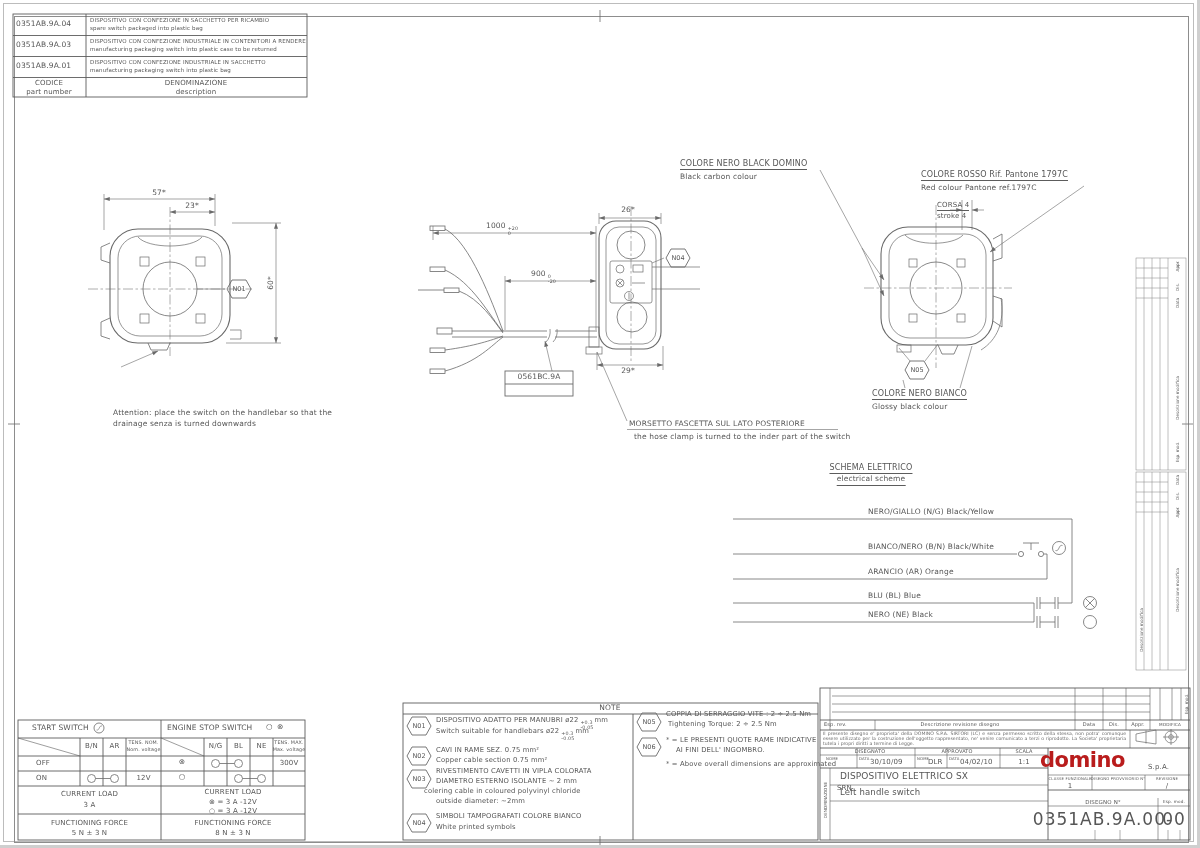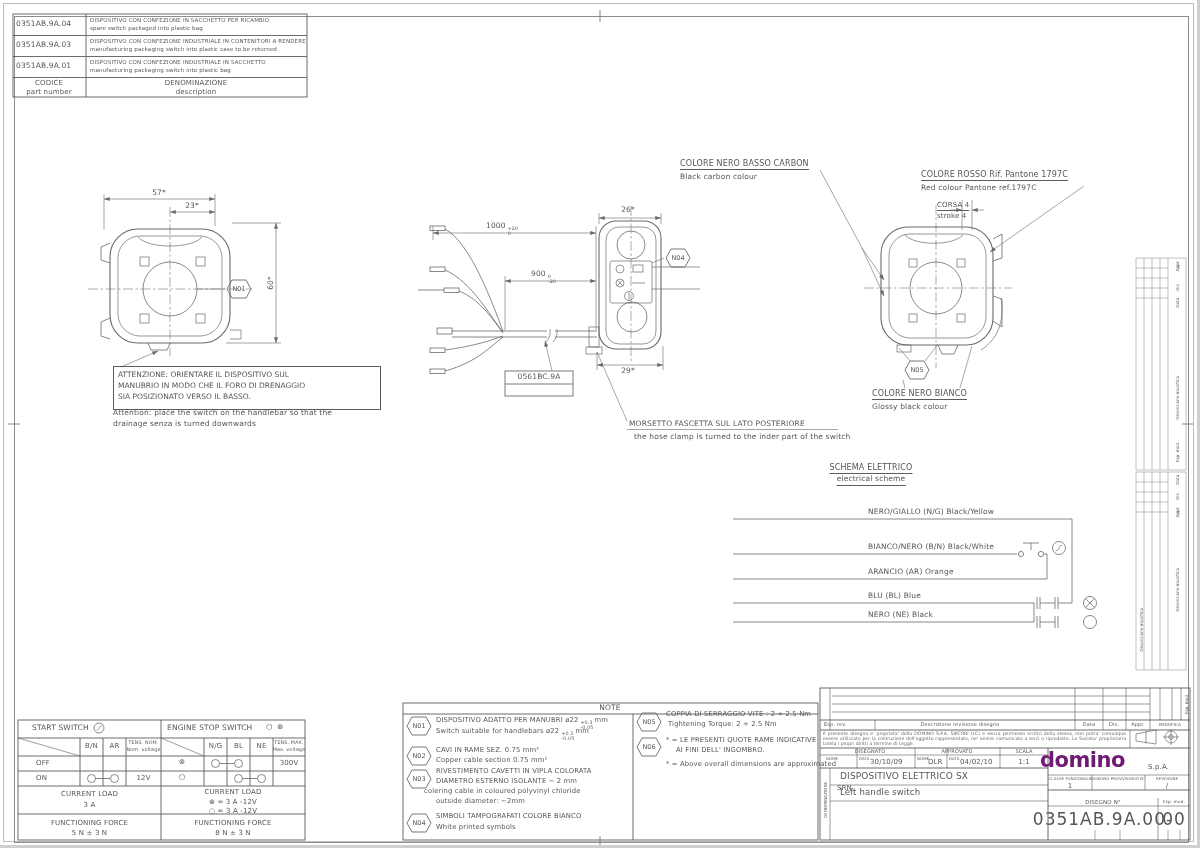"COLORE NERO BASSO CARBON" span.lb { text: BASSO CARBON -> BLACK DOMINO }
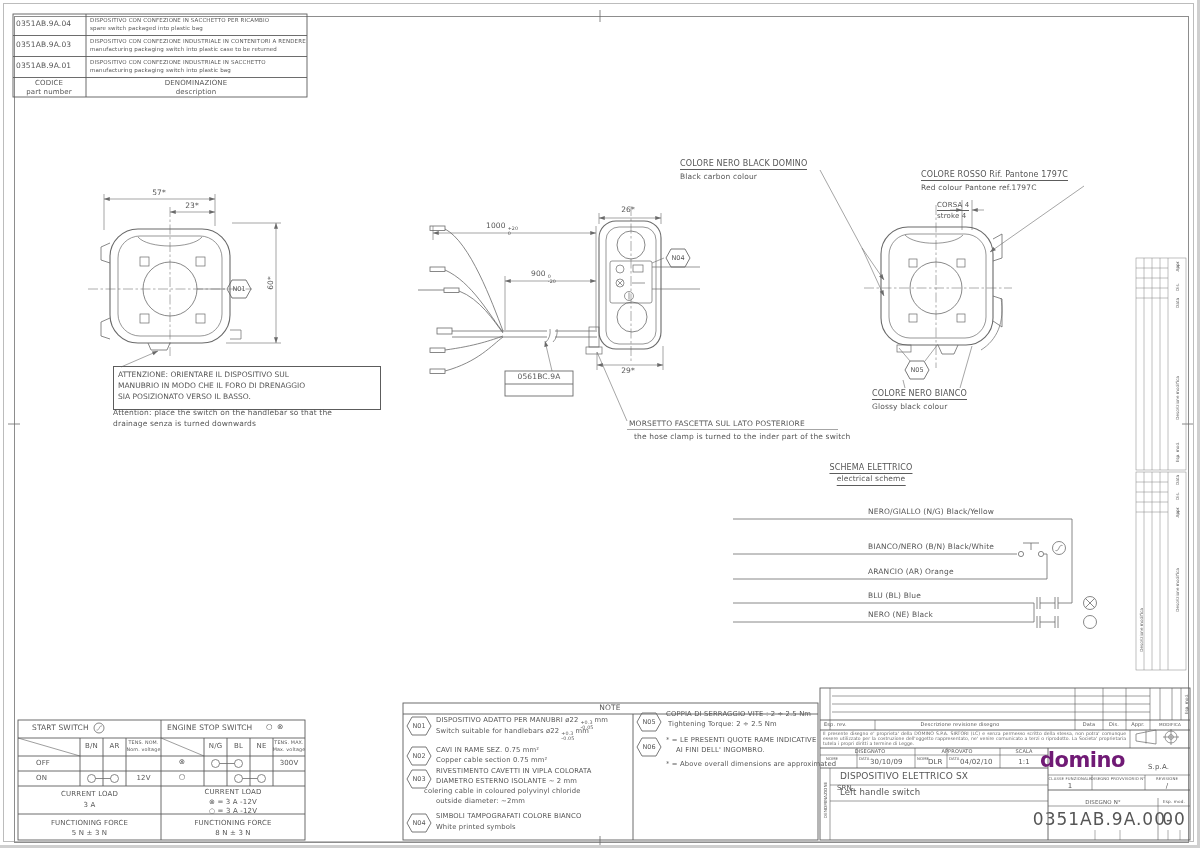"ATTENZIONE: ORIENTARE IL DISPOSITIVO SUL" div.attbox { html: <div> <div>ATTENZIONE: ORIENTARE IL DISPOSITIVO SUL</div> <div>MANUBRIO IN MODO CHE IL FORO DI DRENAGGIO</div> <div>SIA POSIZIONATO VERSO IL BASSO.</div> </div> -> none }
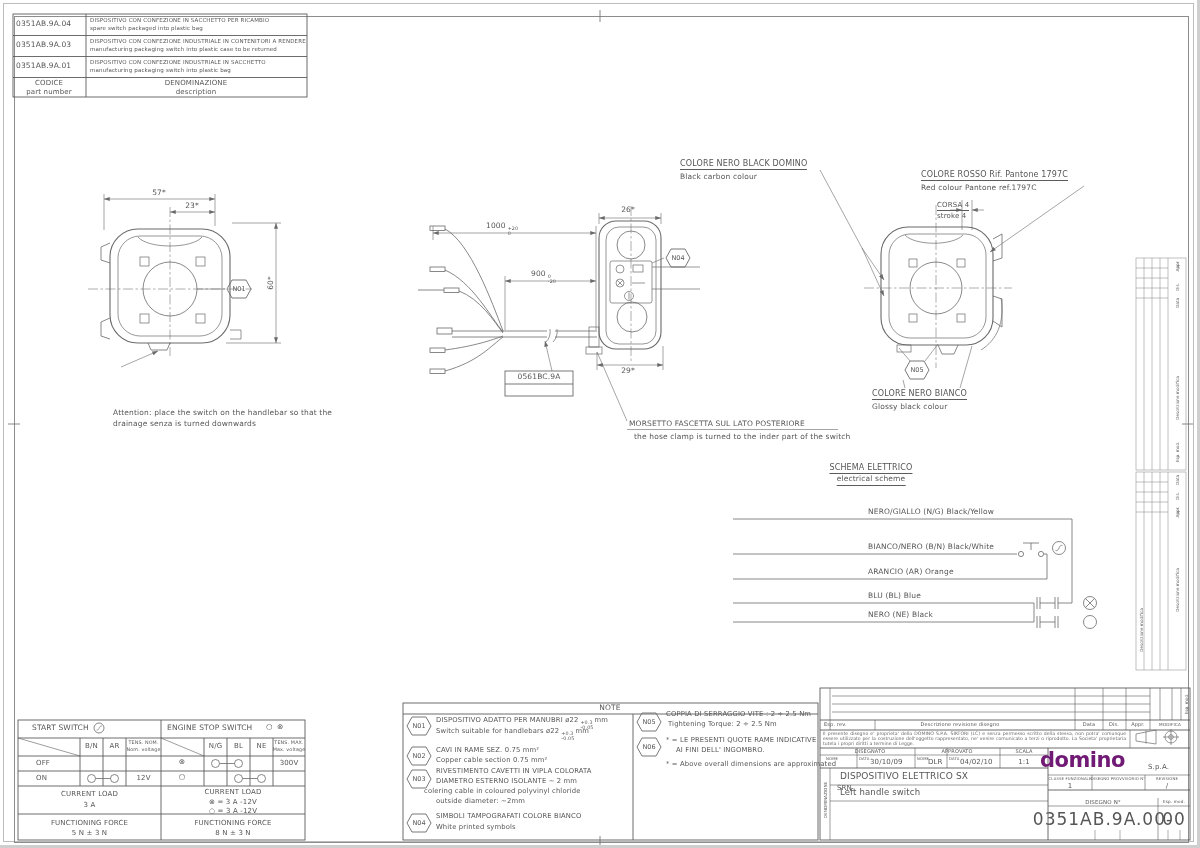"domino" .logo { color: #701a75 -> #b91c1c }
